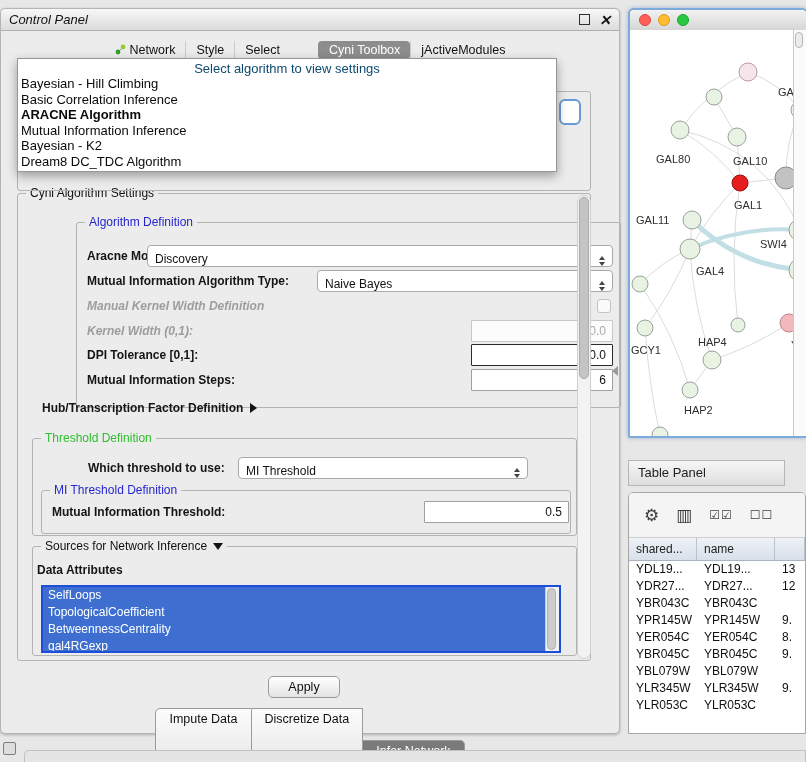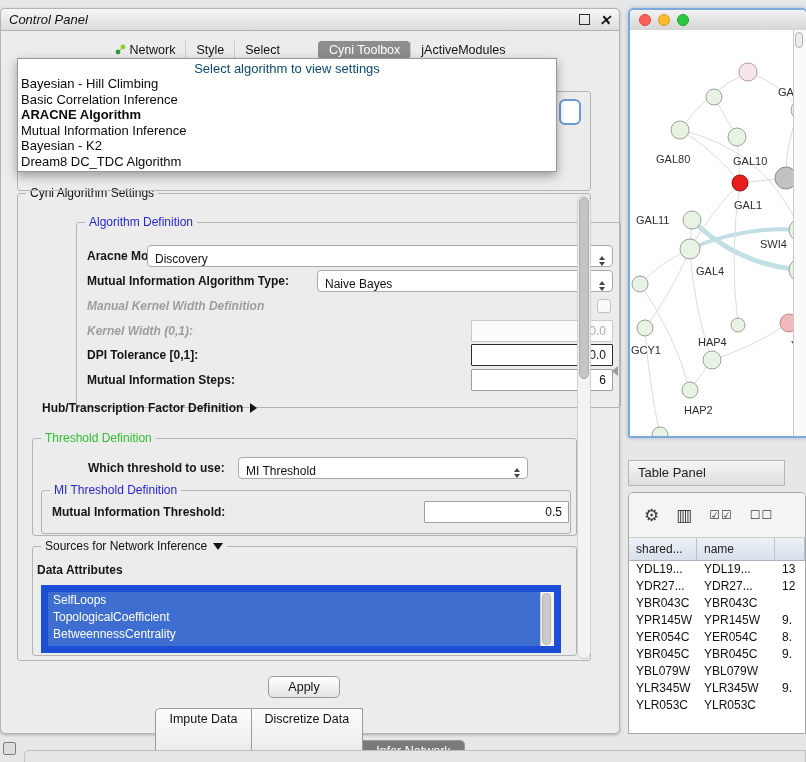"SelfLoops" .attr-list { border: 7px solid #1d4ed8 -> 2px solid #1d4ed8 }
